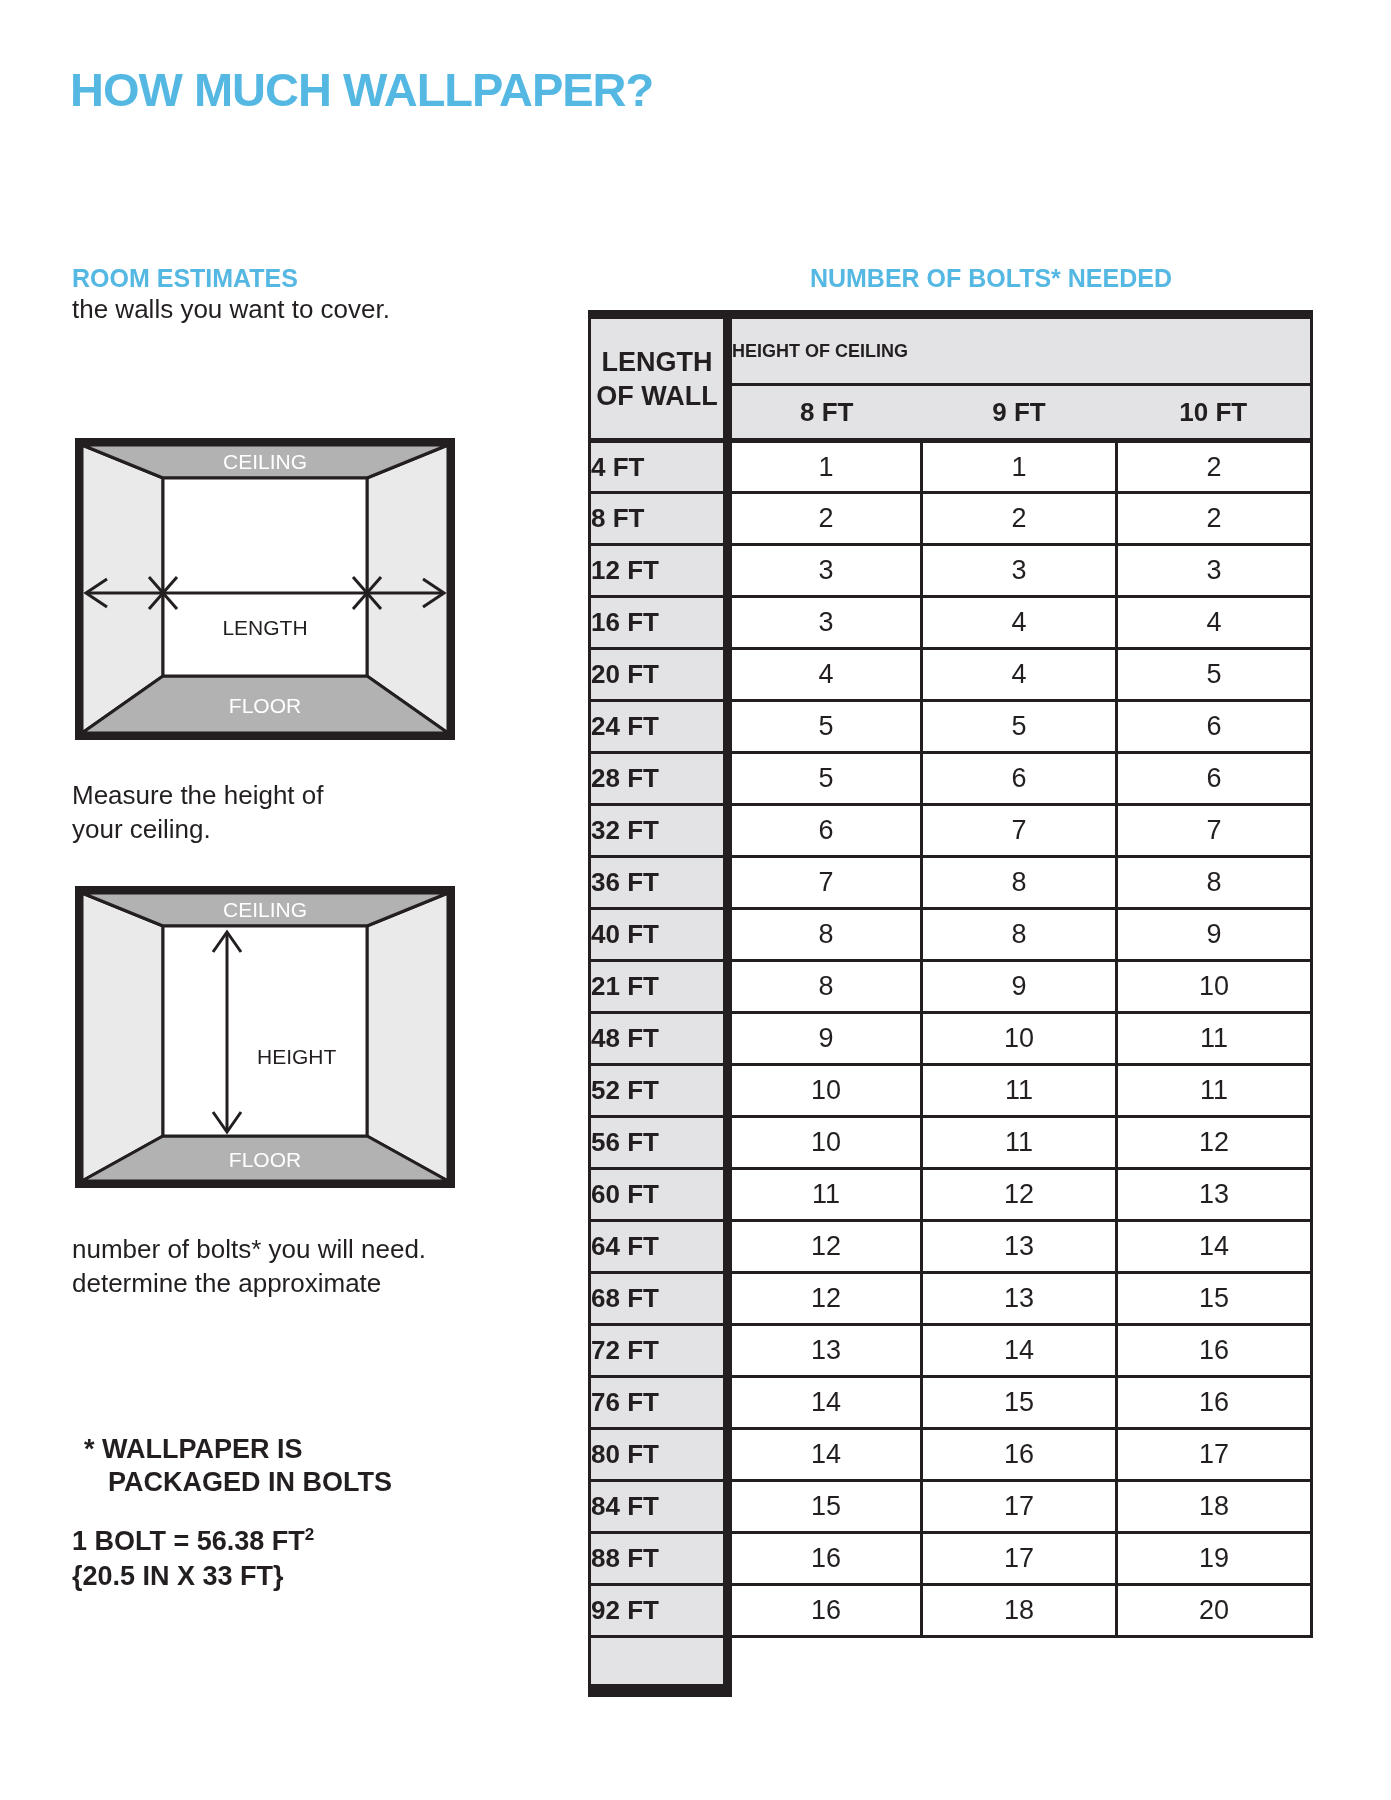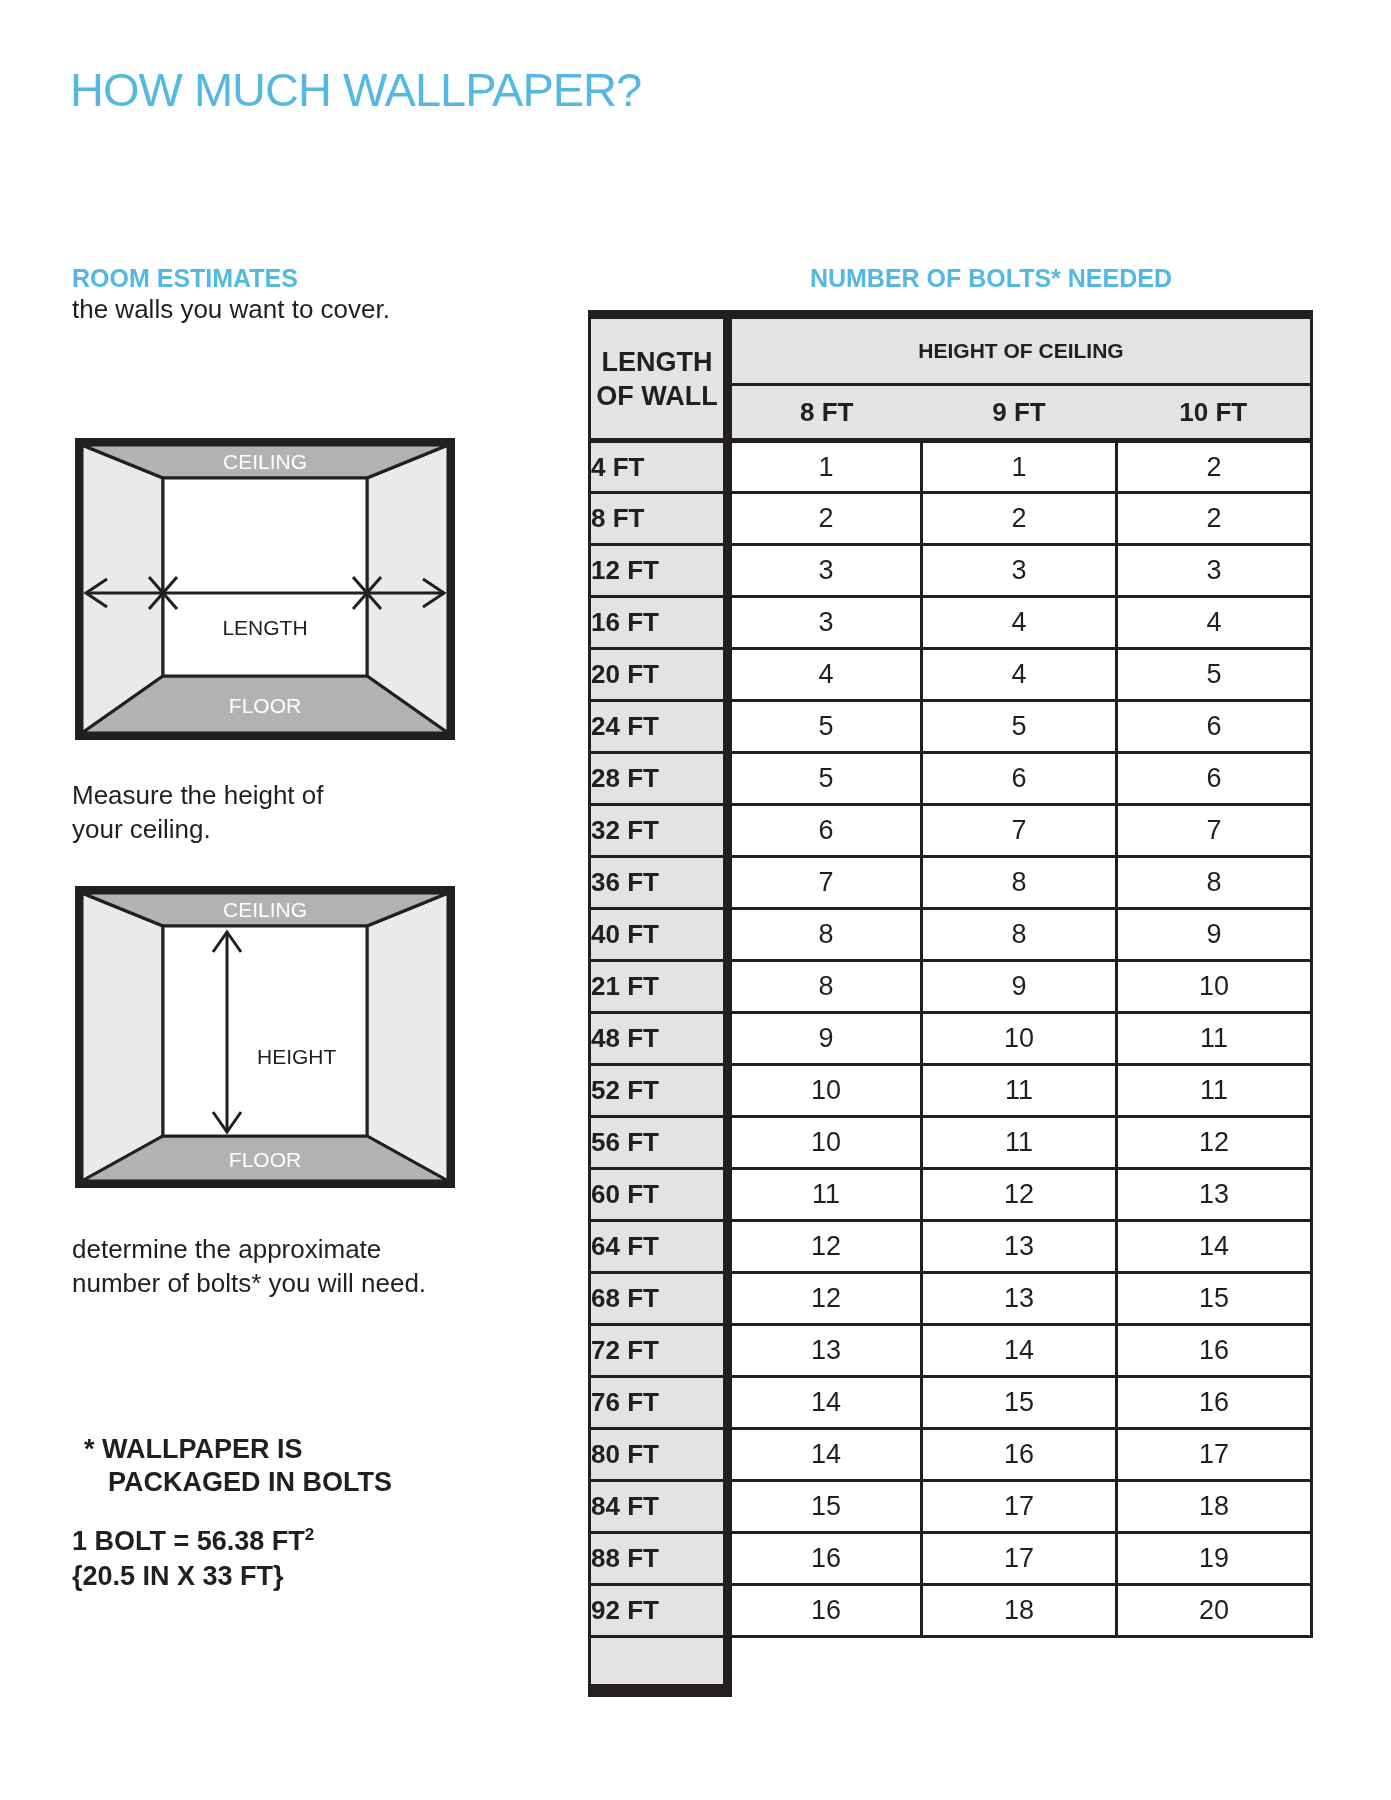"HOW MUCH WALLPAPER?" .page-title { font-weight: normal -> bold }
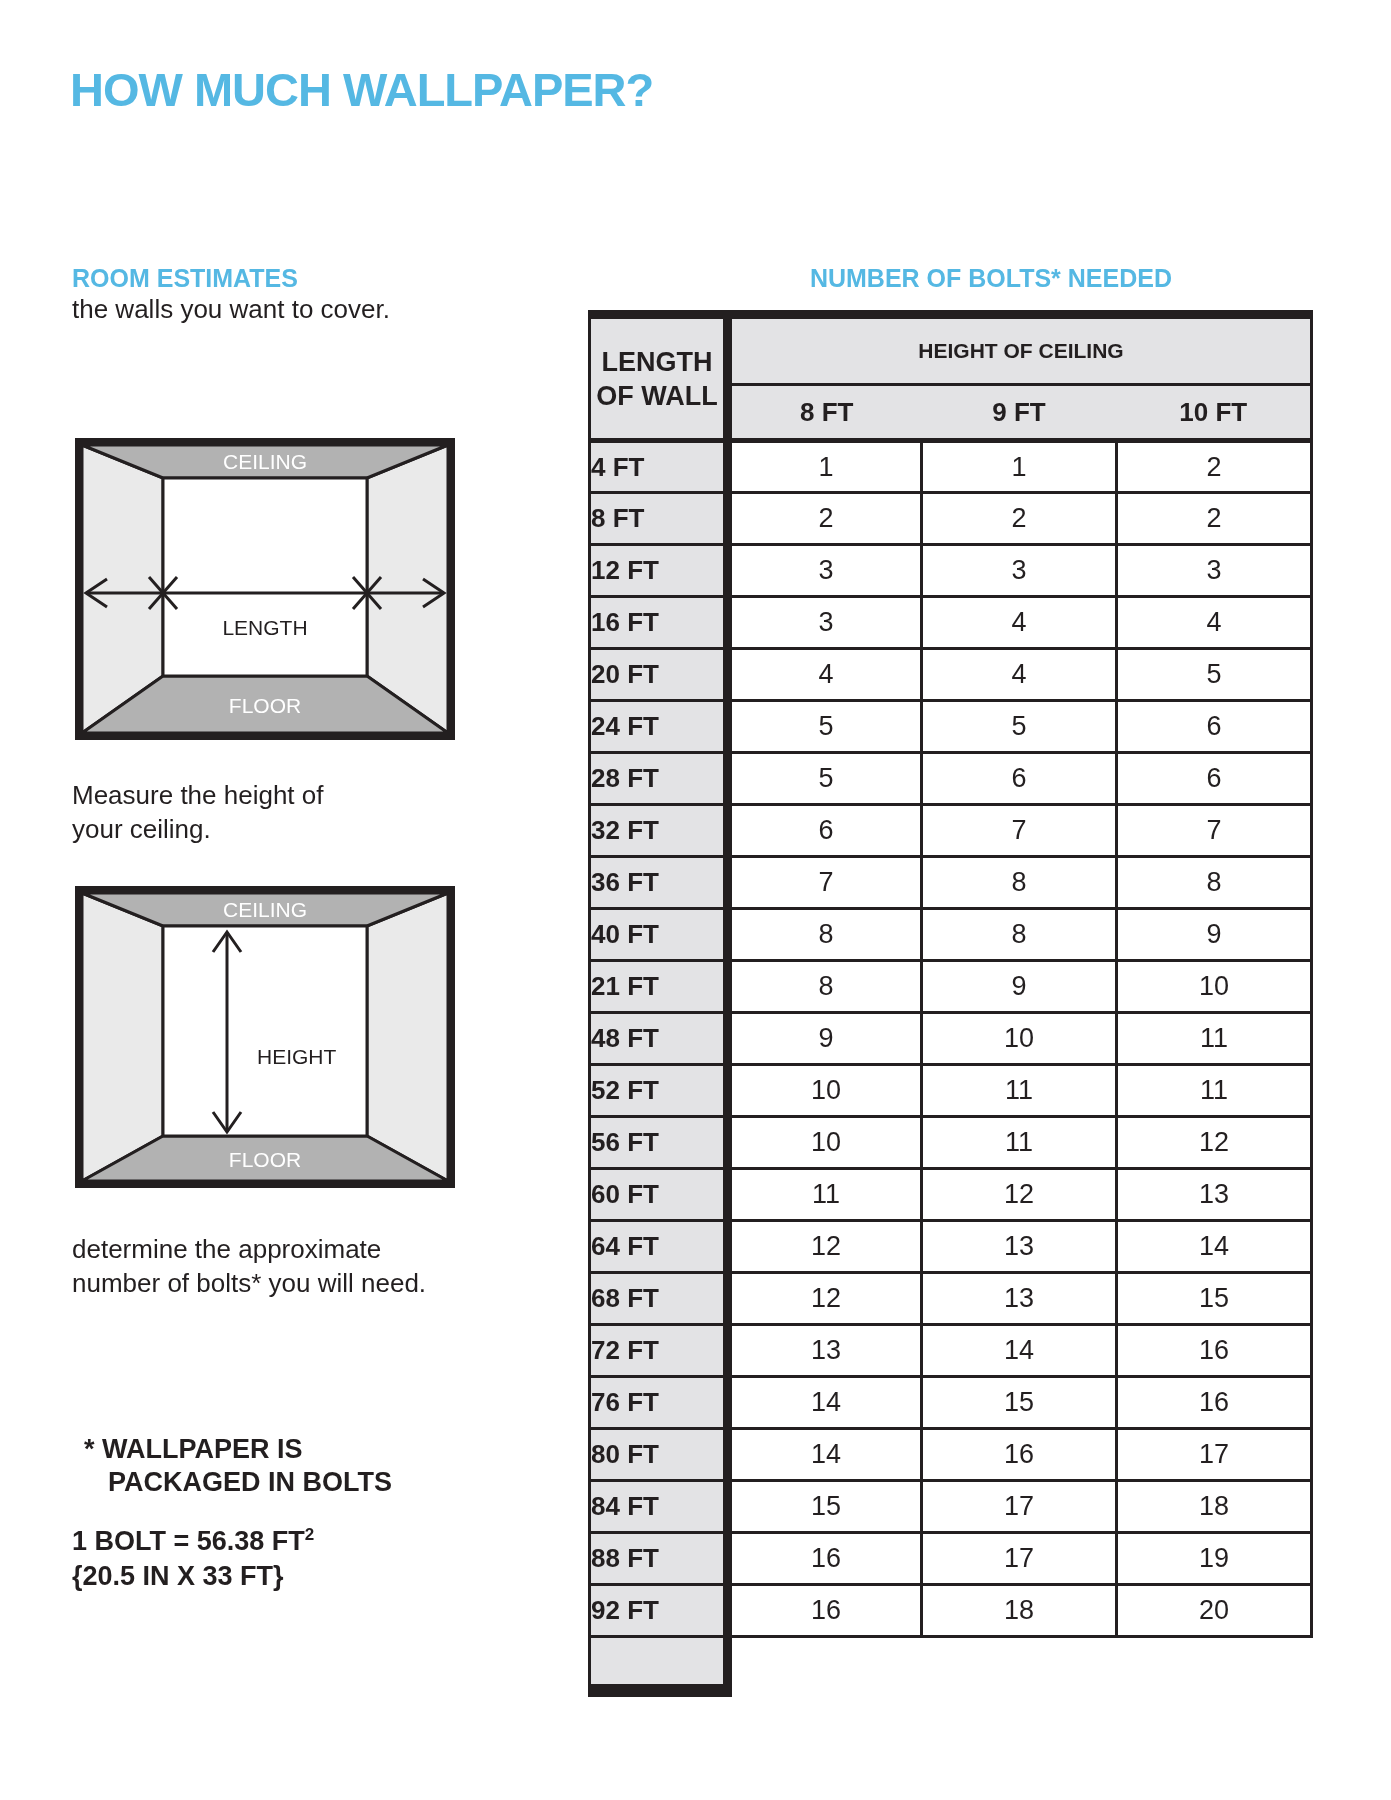"HEIGHT OF CEILING" .bolt-table th.group { font-size: 21px -> 18px; text-align: center -> left }
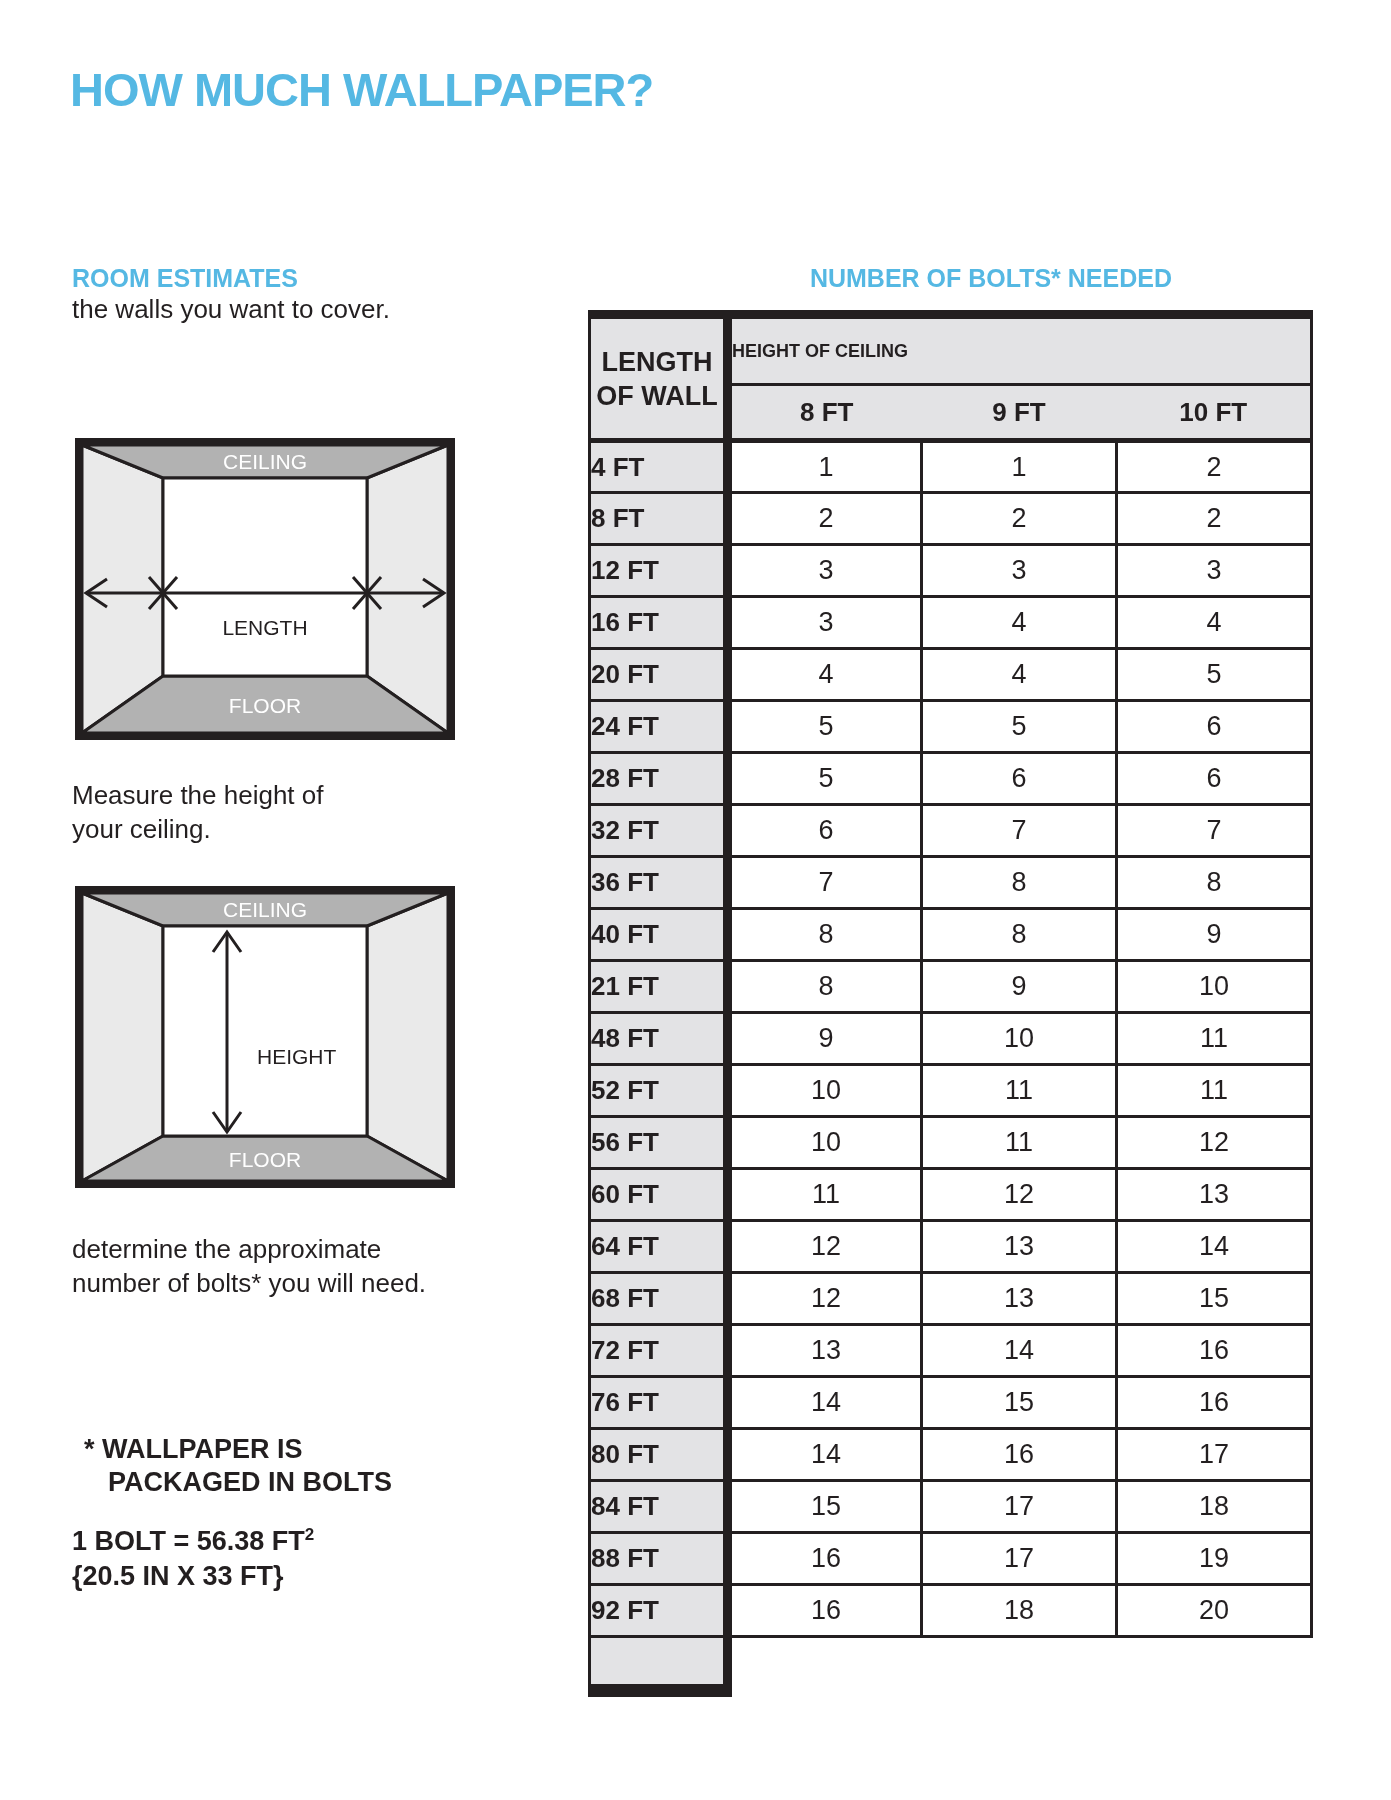"determine the approximate" div { order: before "number of bolts* you will" -> after "number of bolts* you will" }
